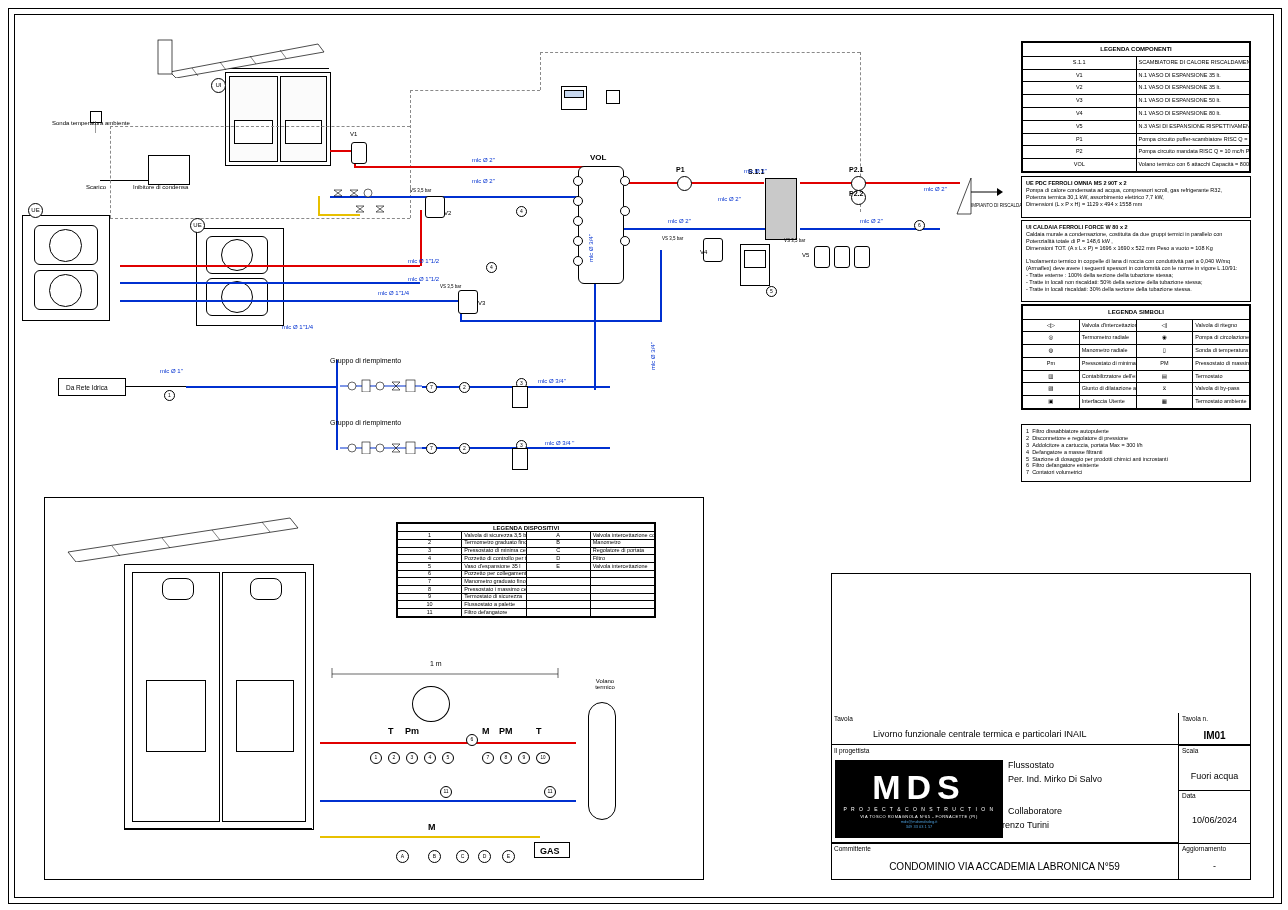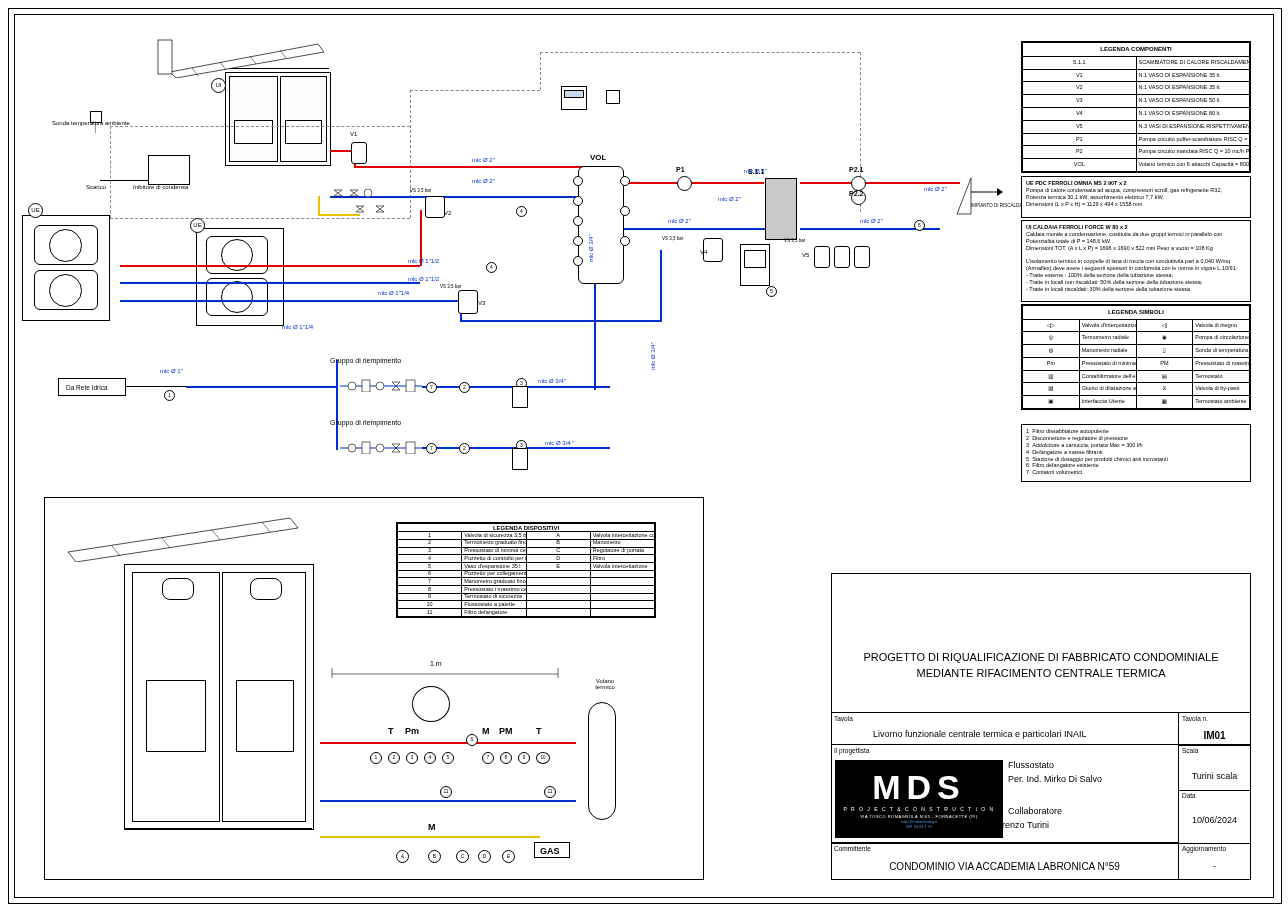"PROGETTO DI RIQUALIFICAZIONE DI" div.tb-row { html: <div> <div>PROGETTO DI RIQUALIFICAZIONE DI FABBRICATO CONDOMINIALE MEDIANTE RIFACIMENTO CENTRALE TERMICA</div> </div> -> none }
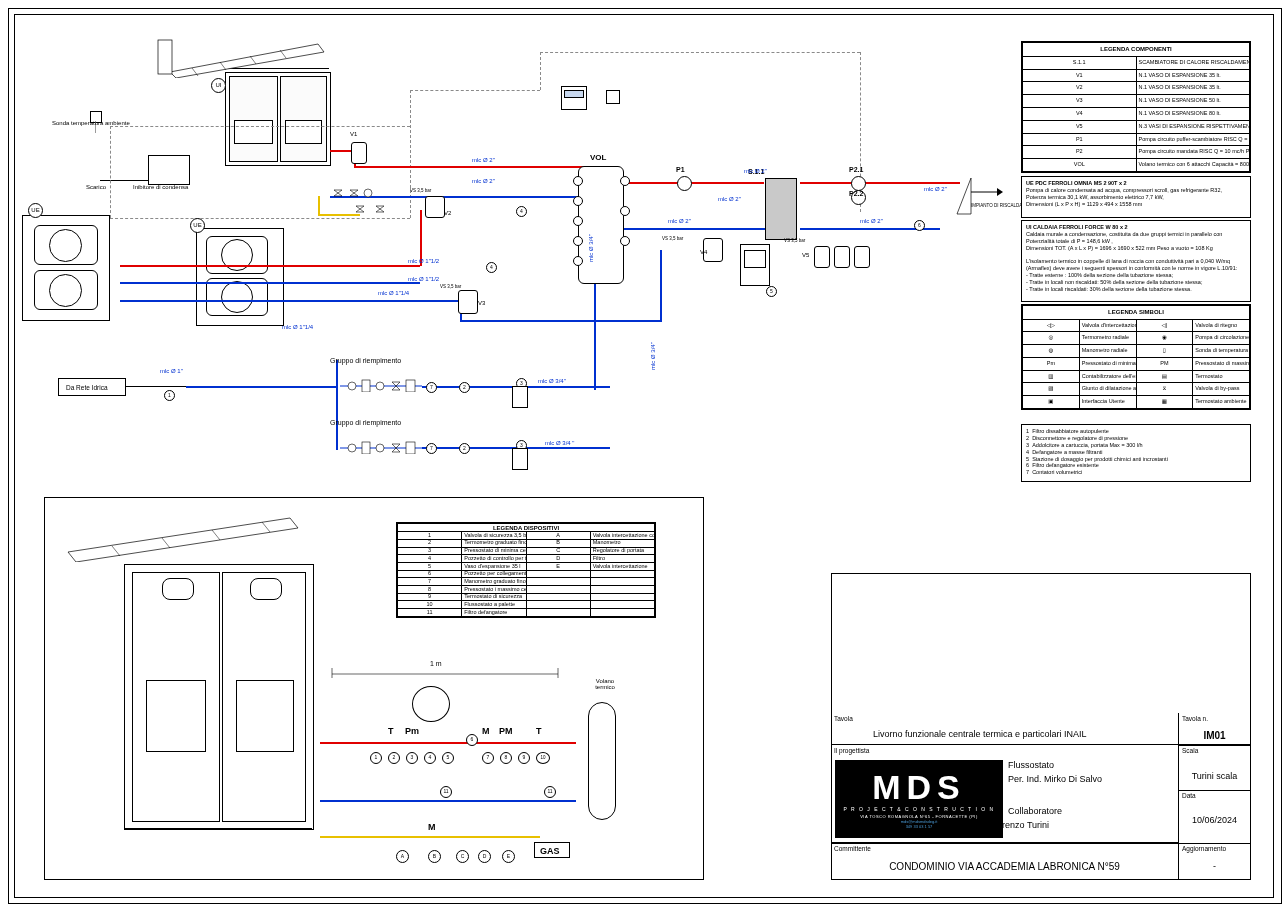"Turini scala" div.abs { text: Turini scala -> Fuori acqua }
